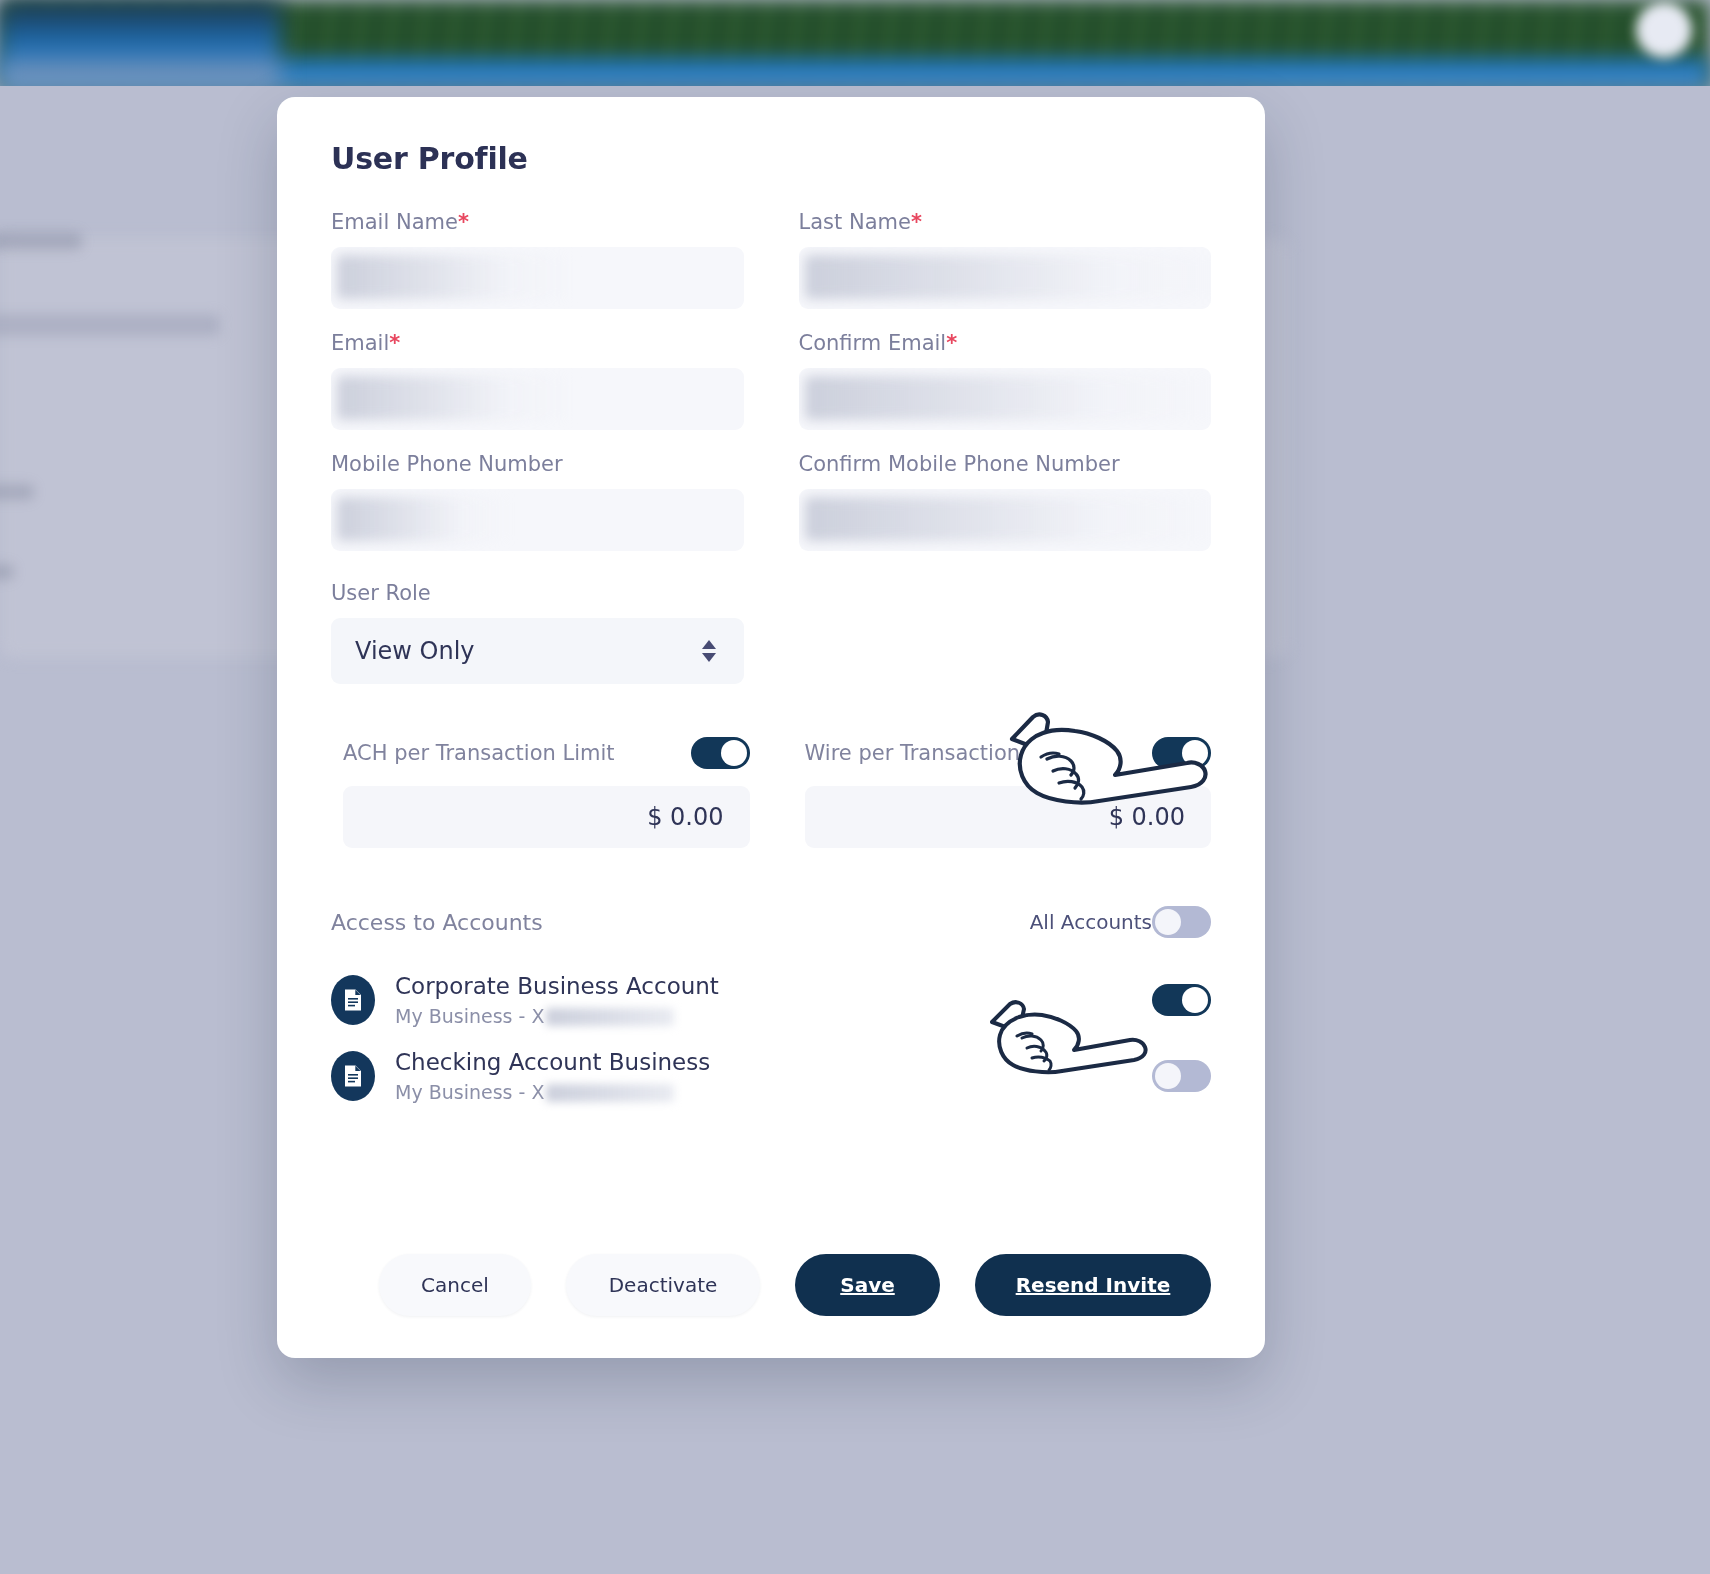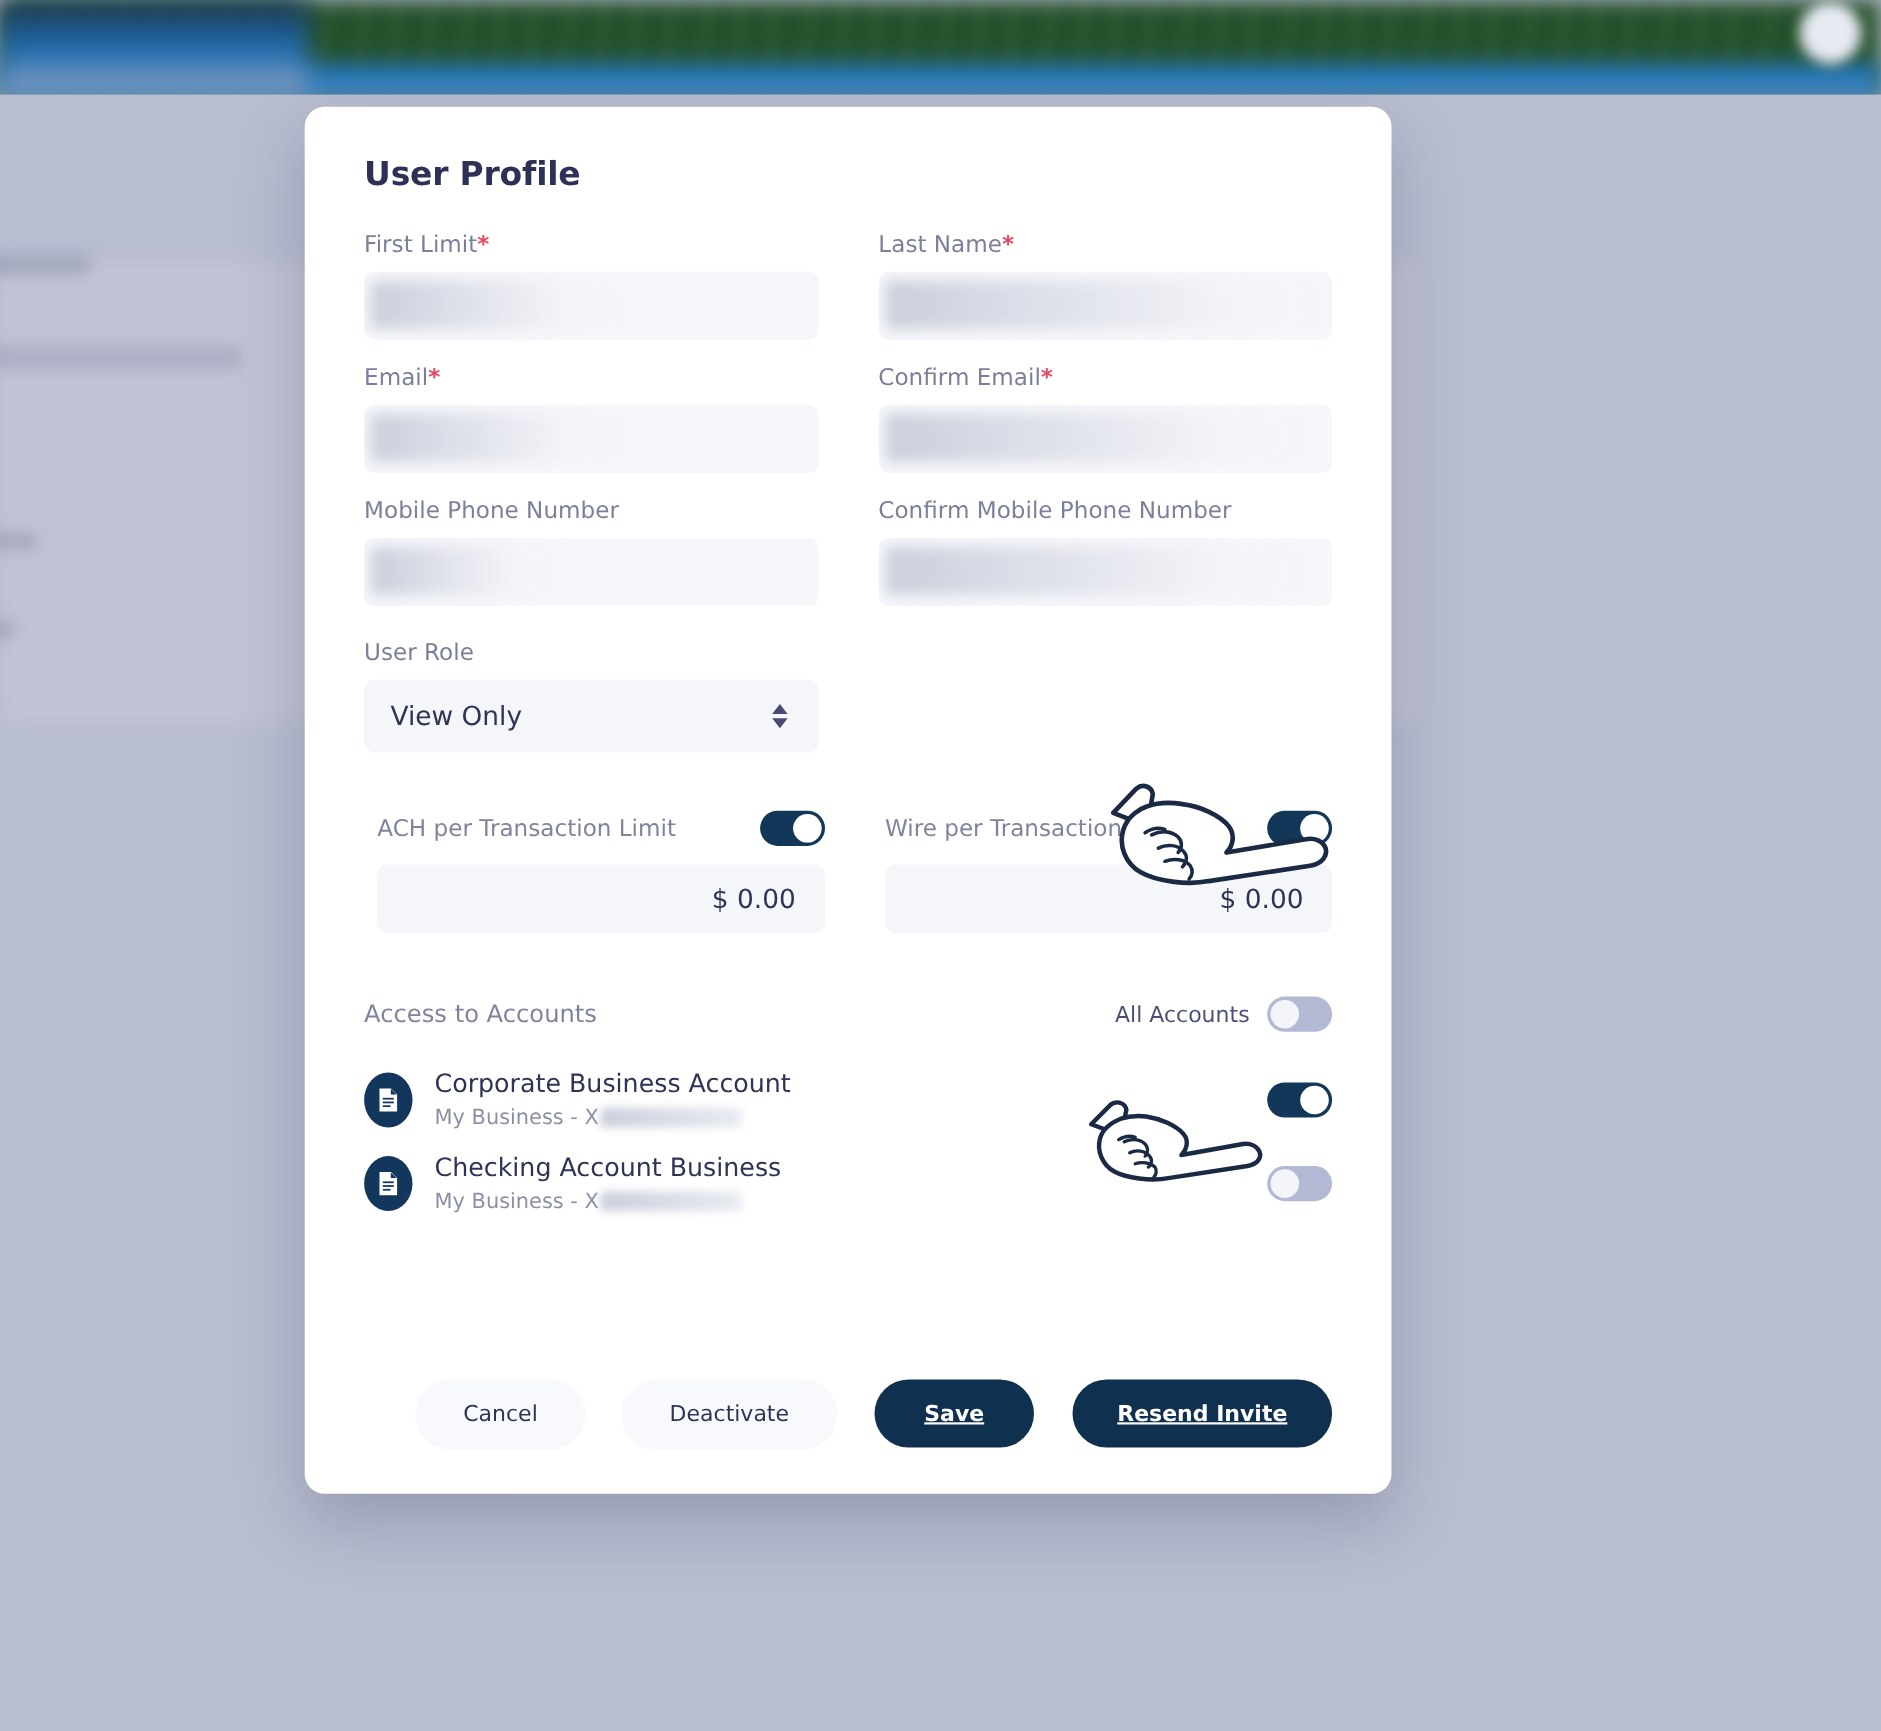"First Limit" span { text: First Limit -> Email Name }
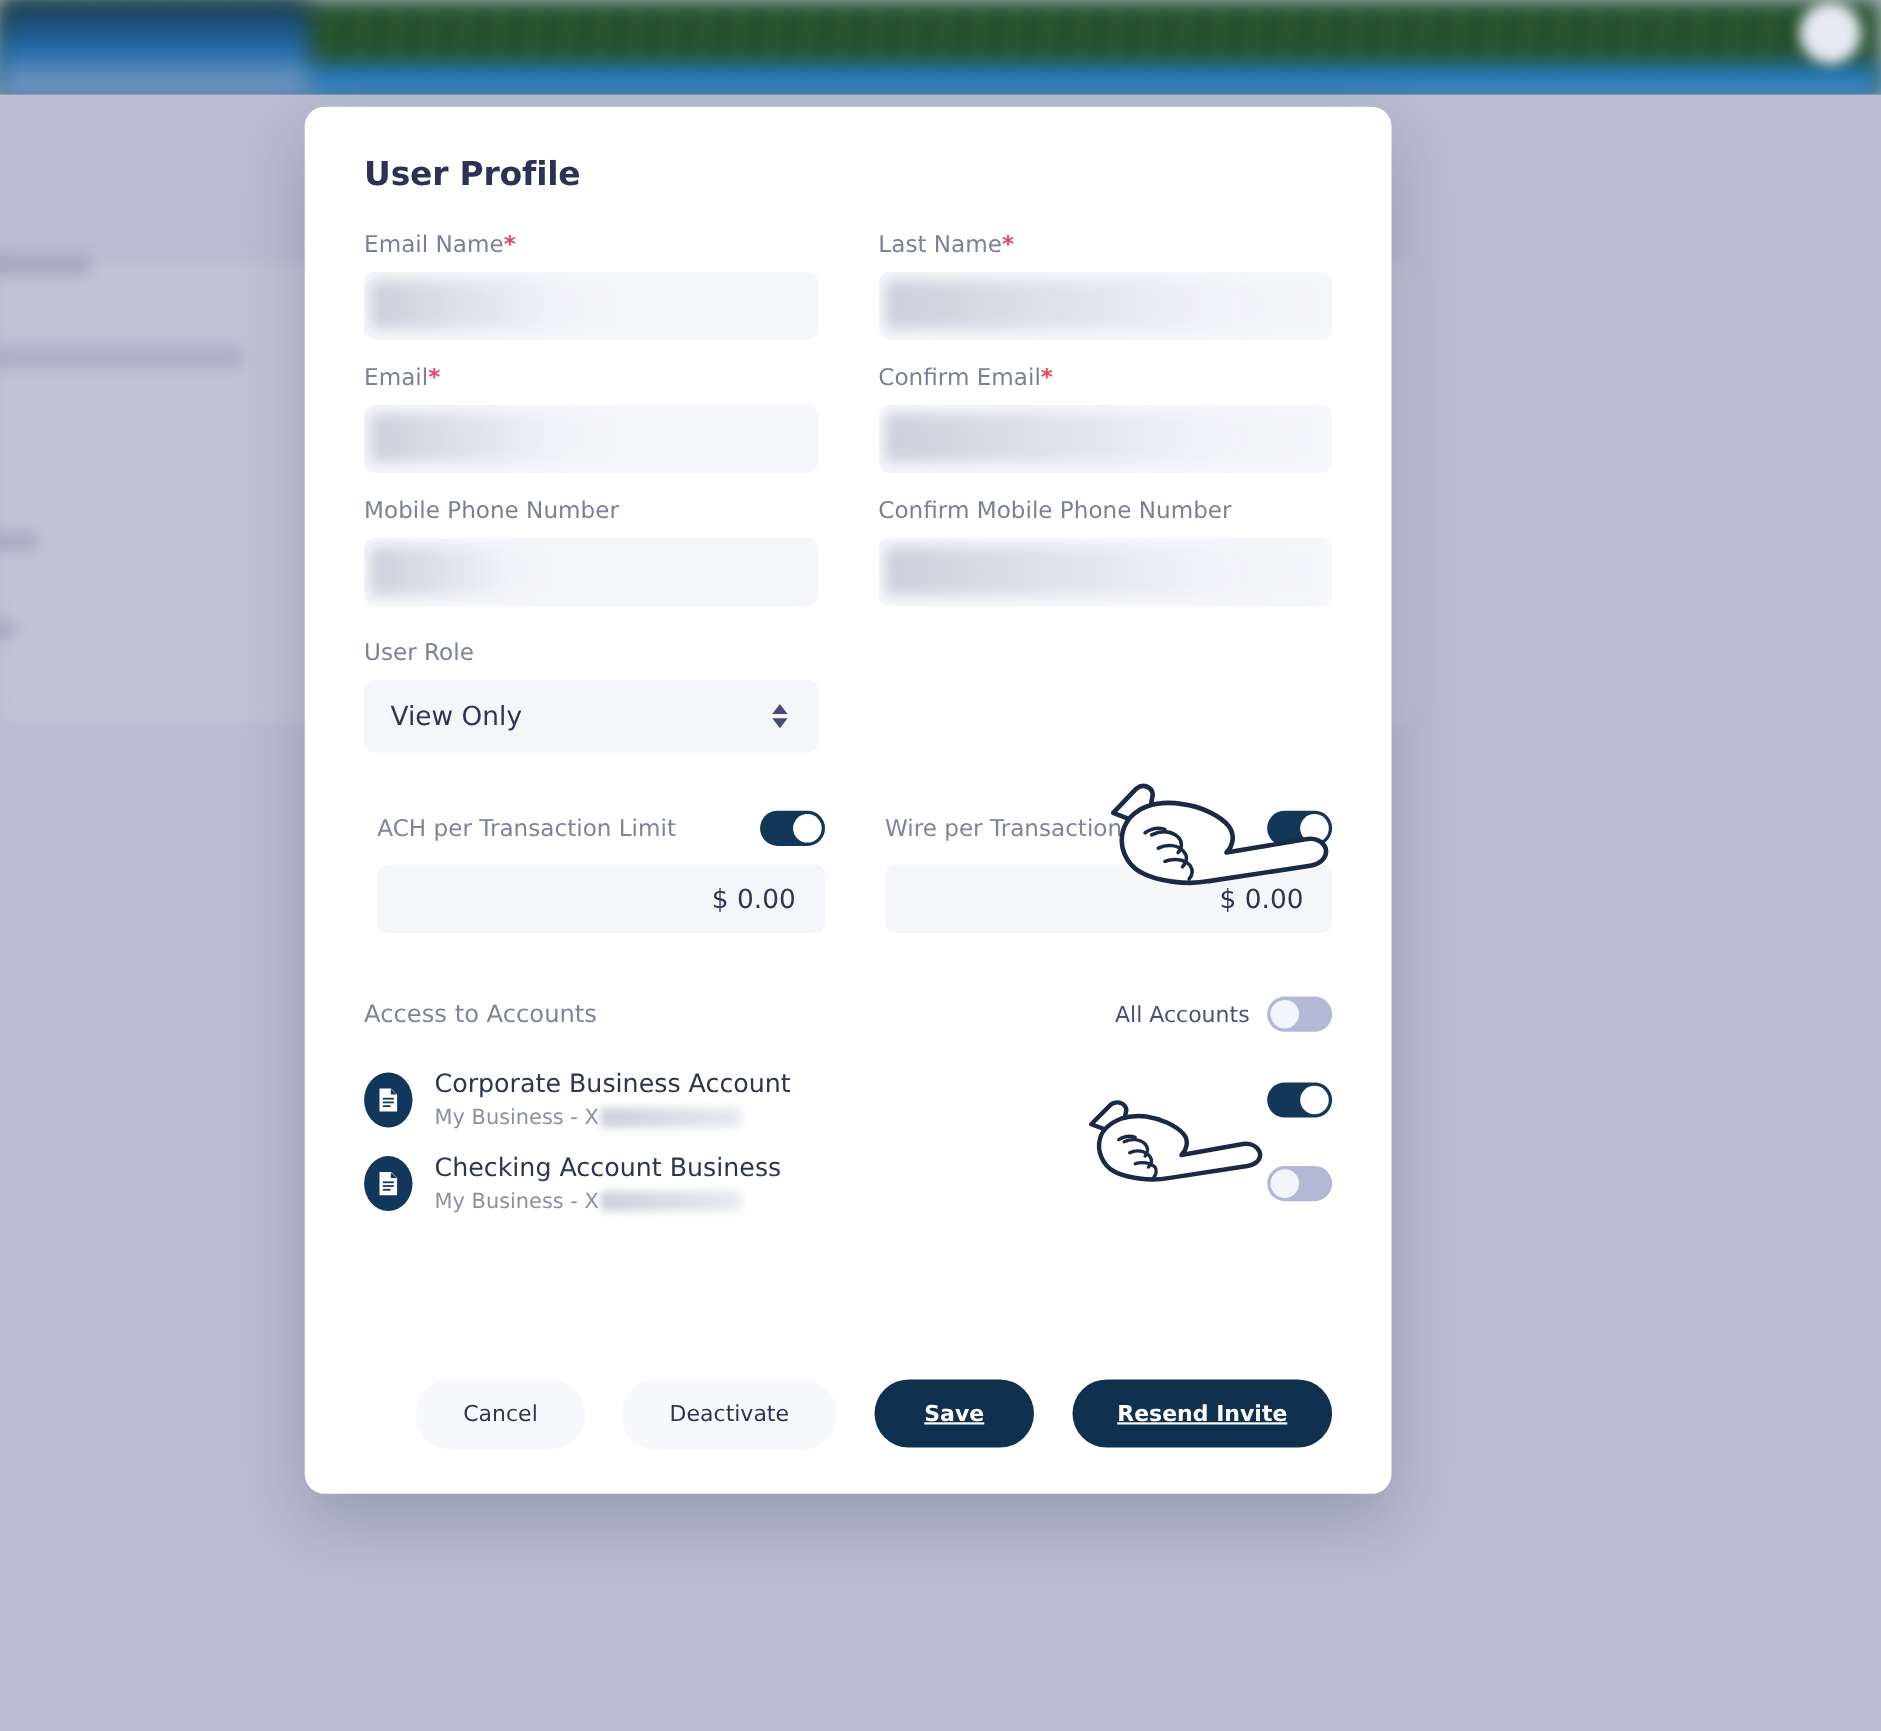"All Accounts" #all-accounts-wrap { gap: 16px -> none }
